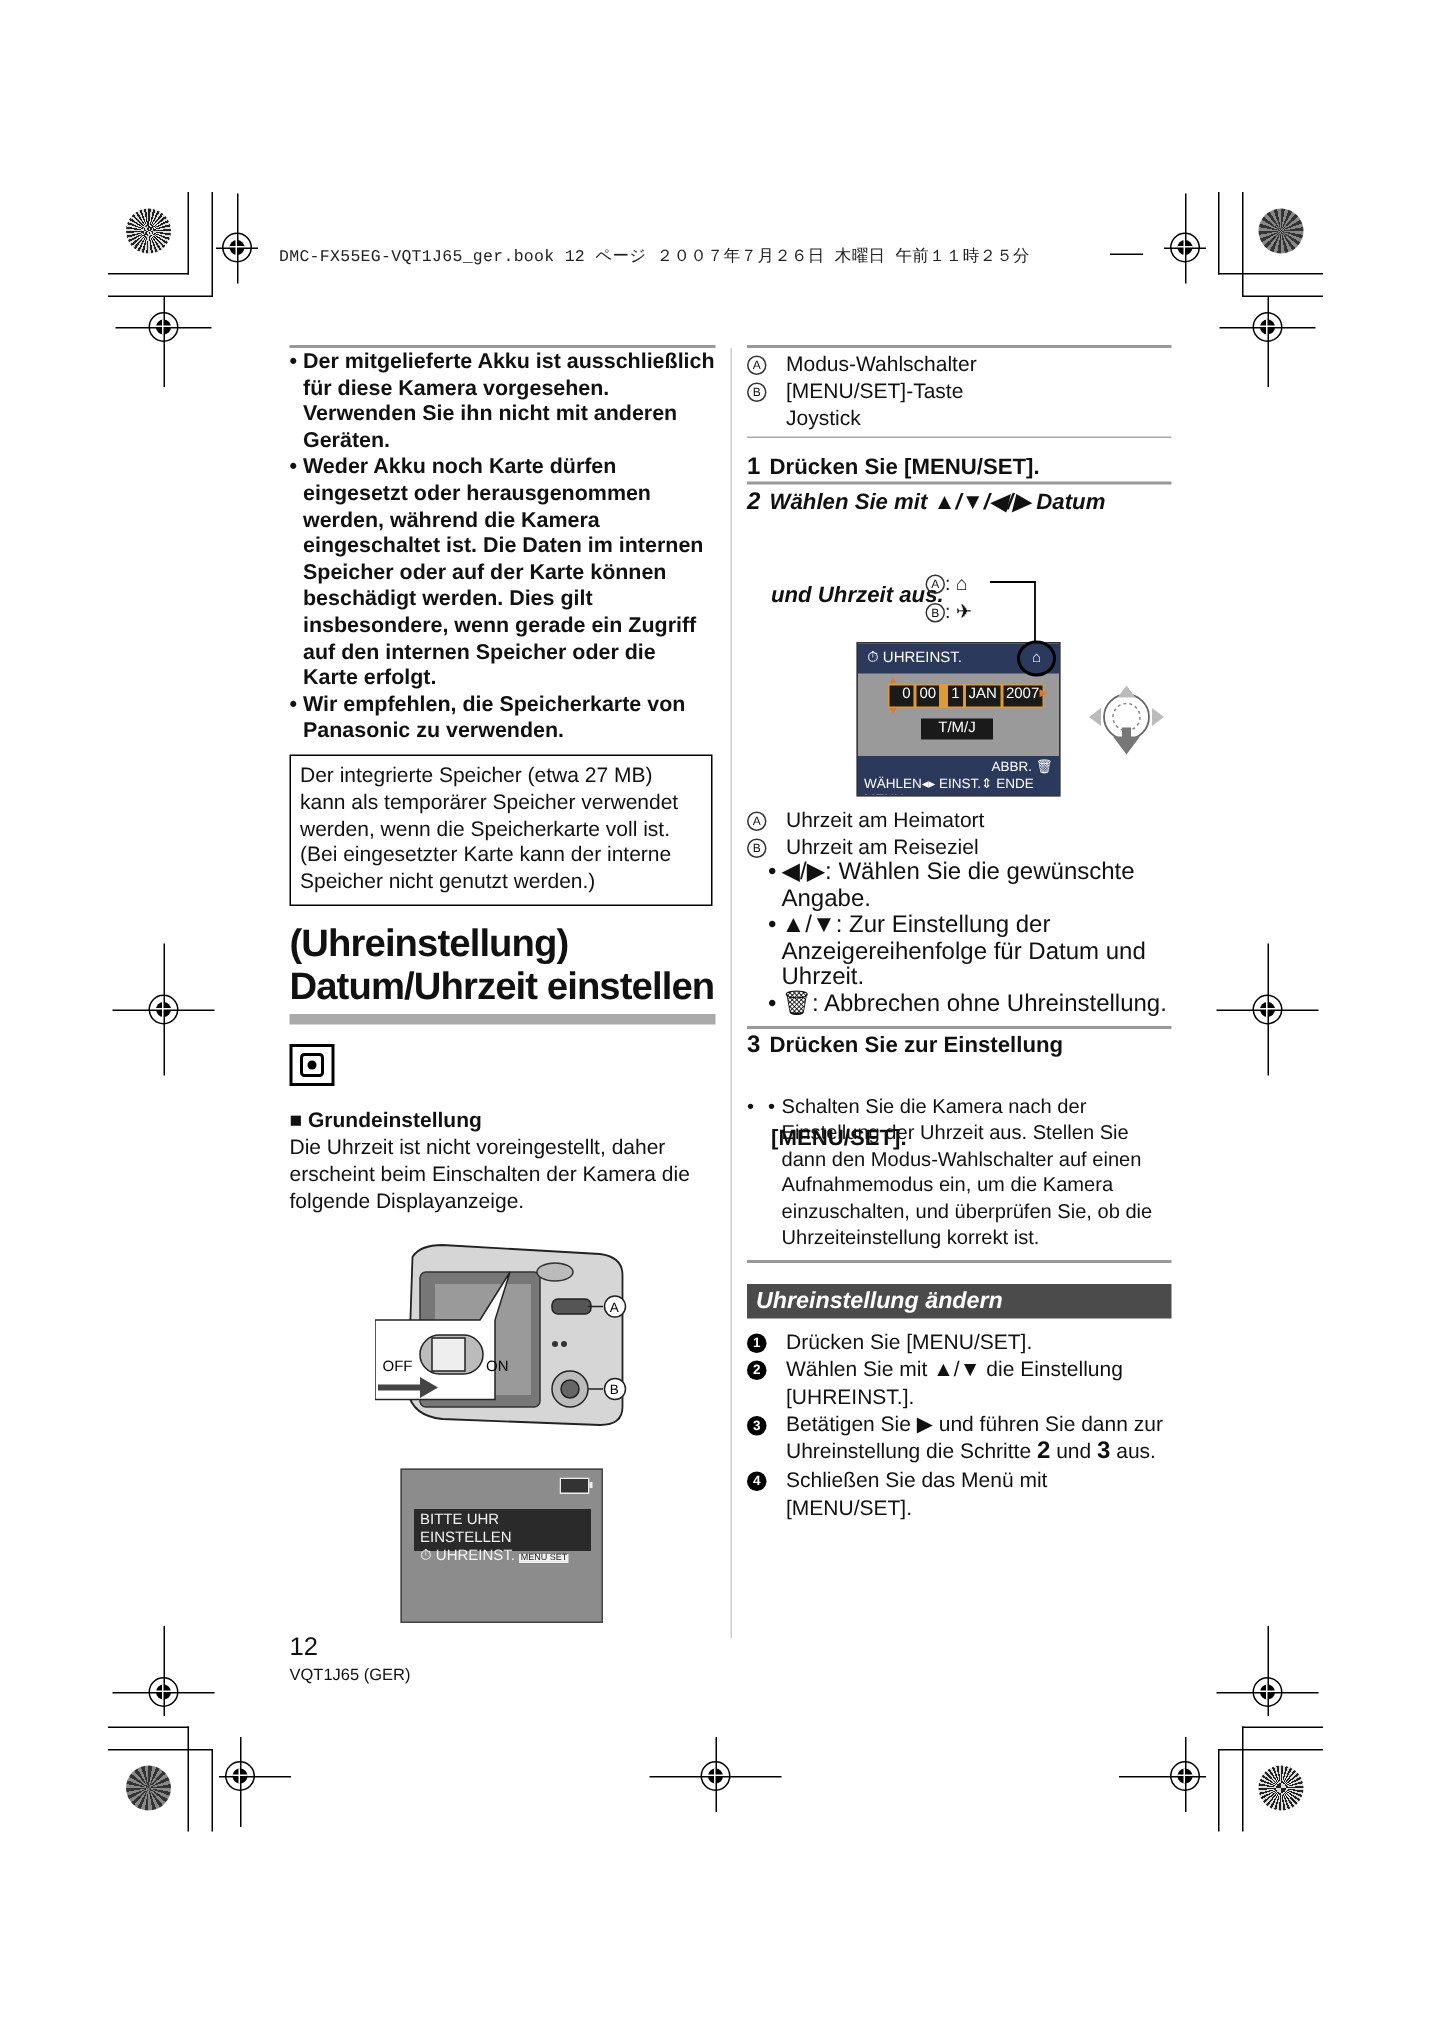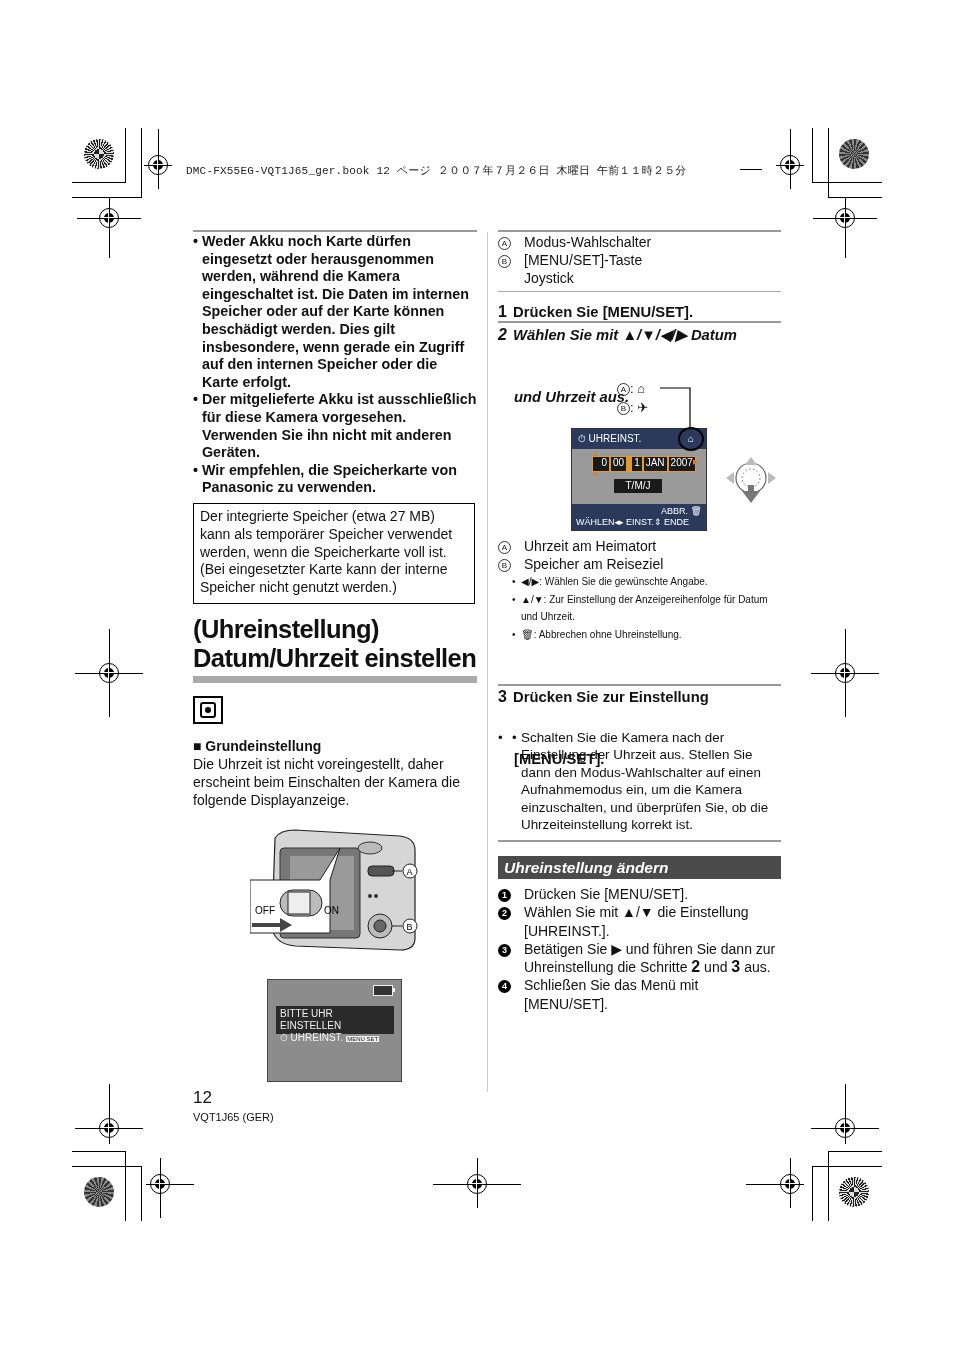"Weder Akku noch Karte dürfen" div.bullet { order: before "Der mitgelieferte Akku ist" -> after "Der mitgelieferte Akku ist" }
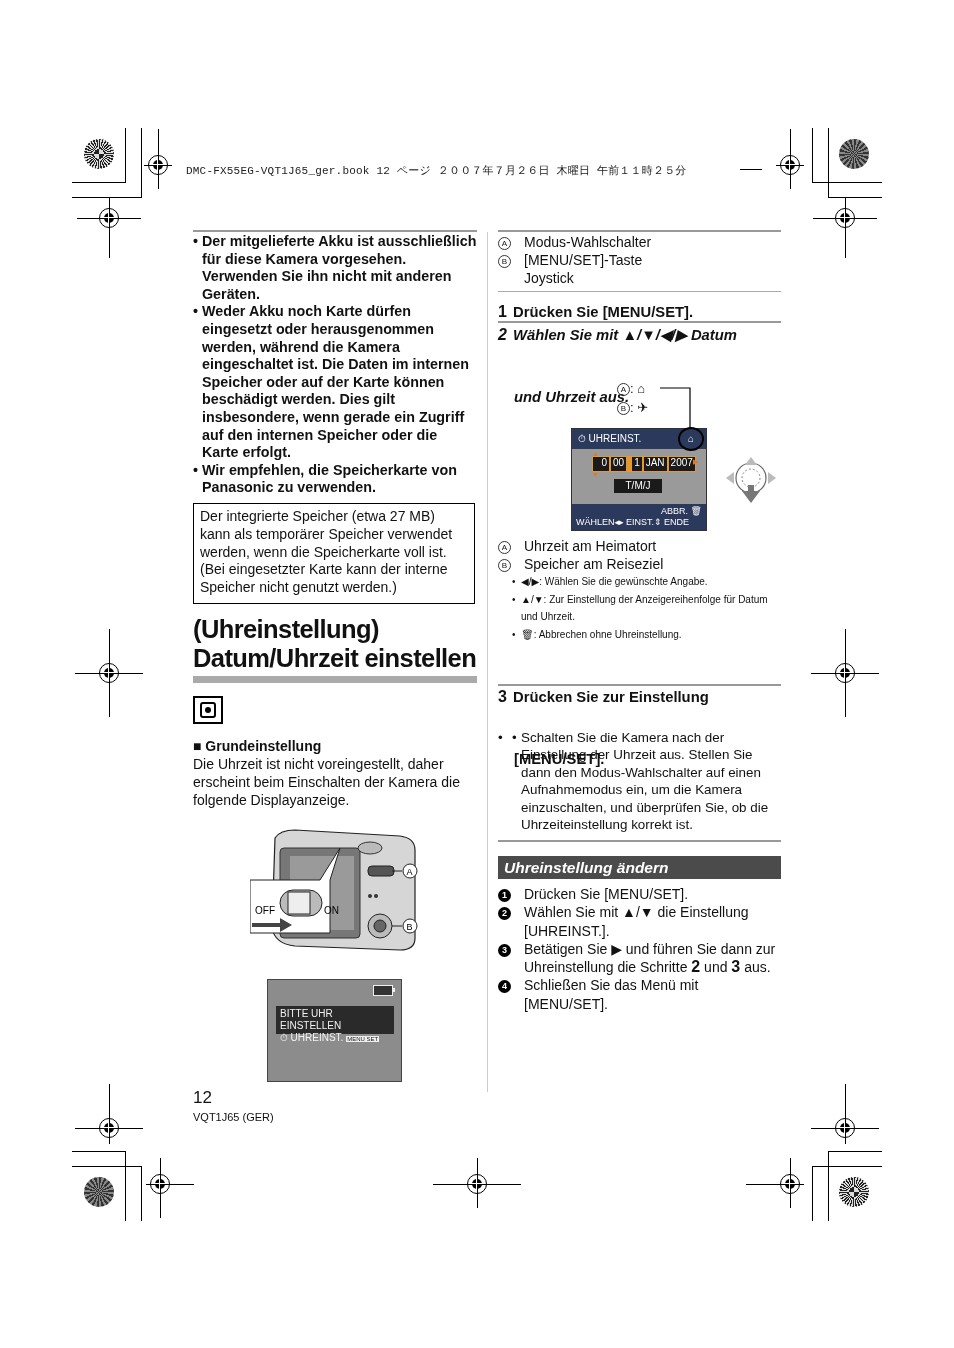"Speicher am Reiseziel" span { text: Speicher -> Uhrzeit }
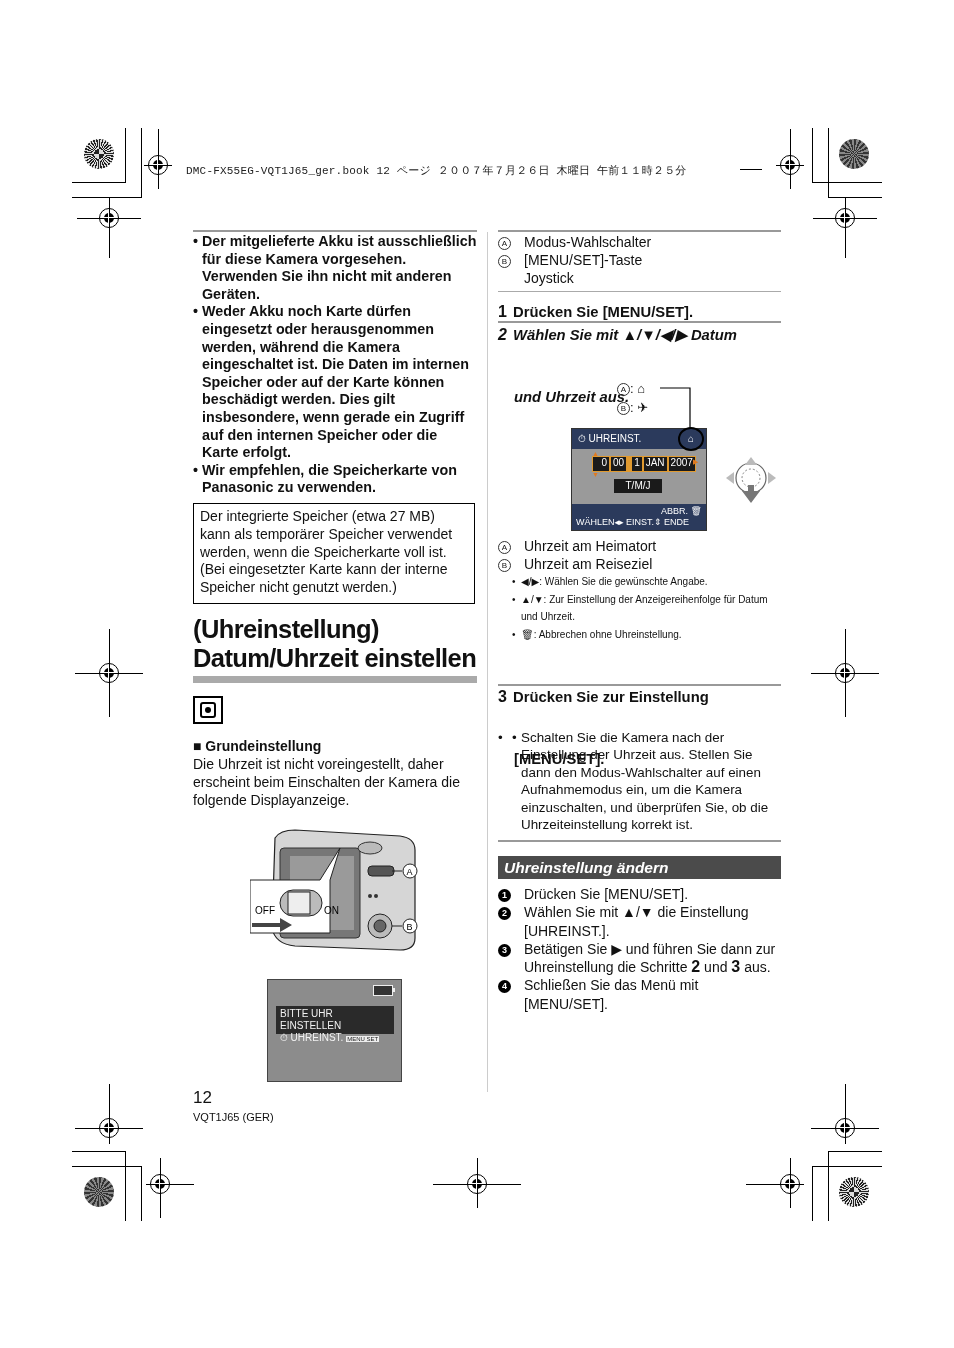"◀/▶: Wählen Sie die gewünschte" .sub-bullets { font-size: 10px -> 16px }
